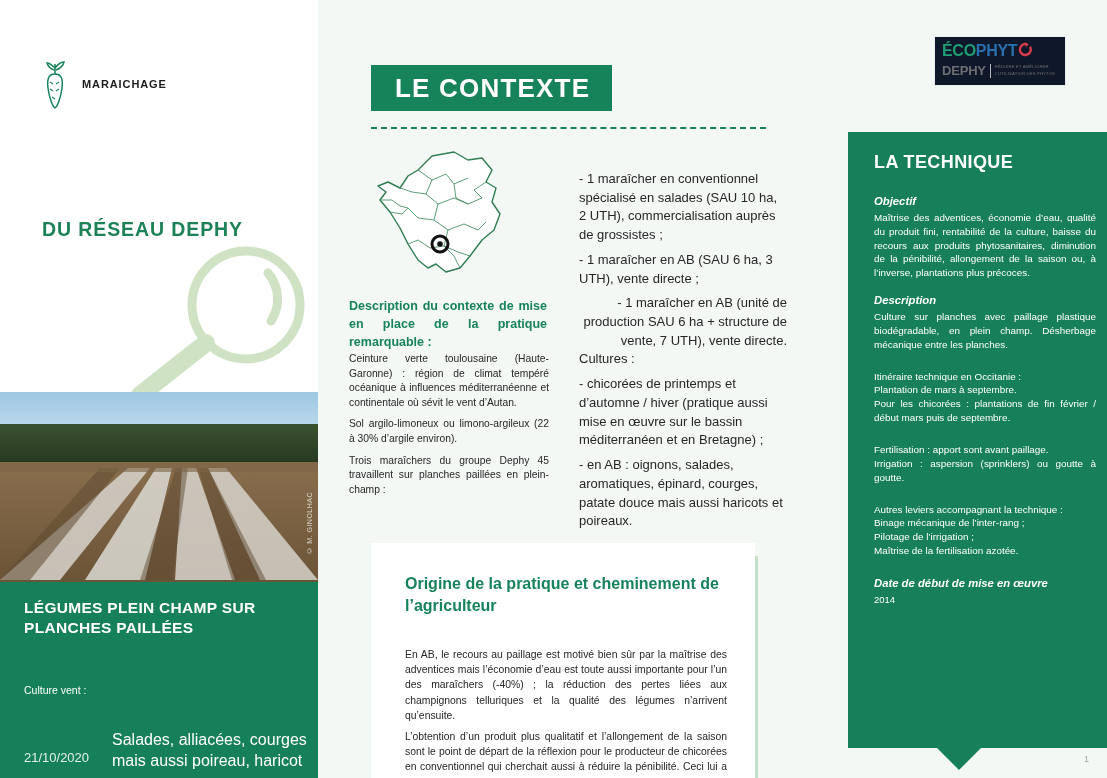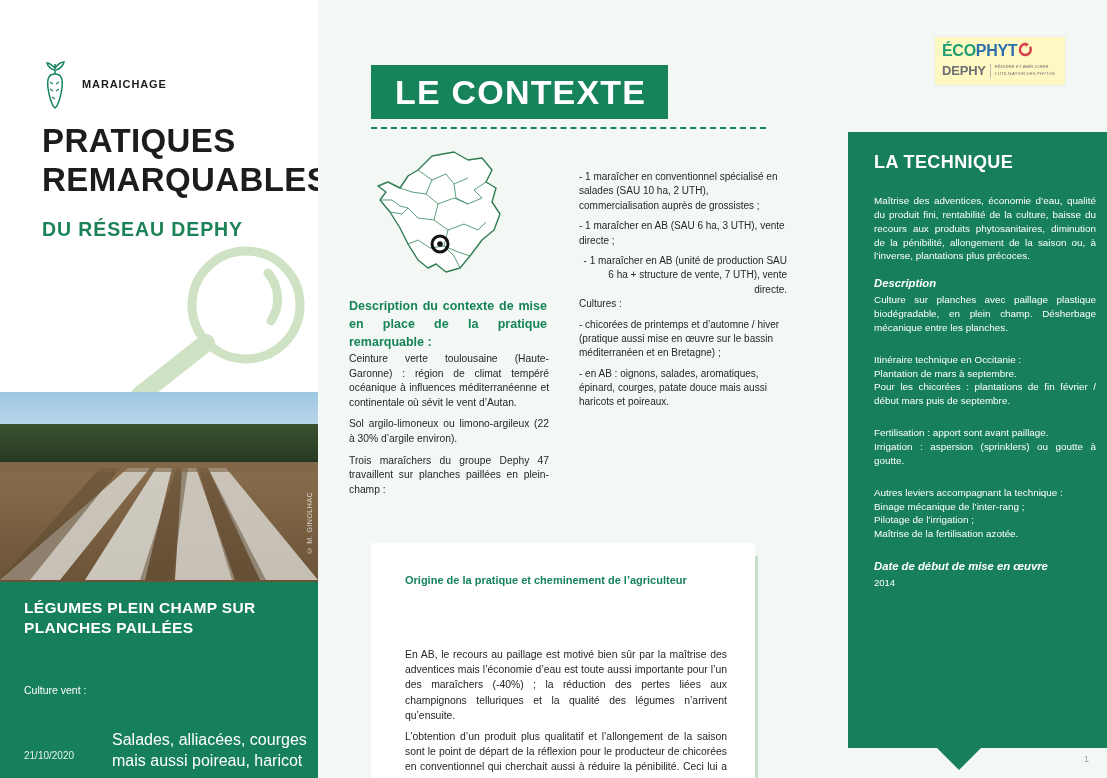"ÉCO" .logo { background: #fef9c3 -> #0f172a }
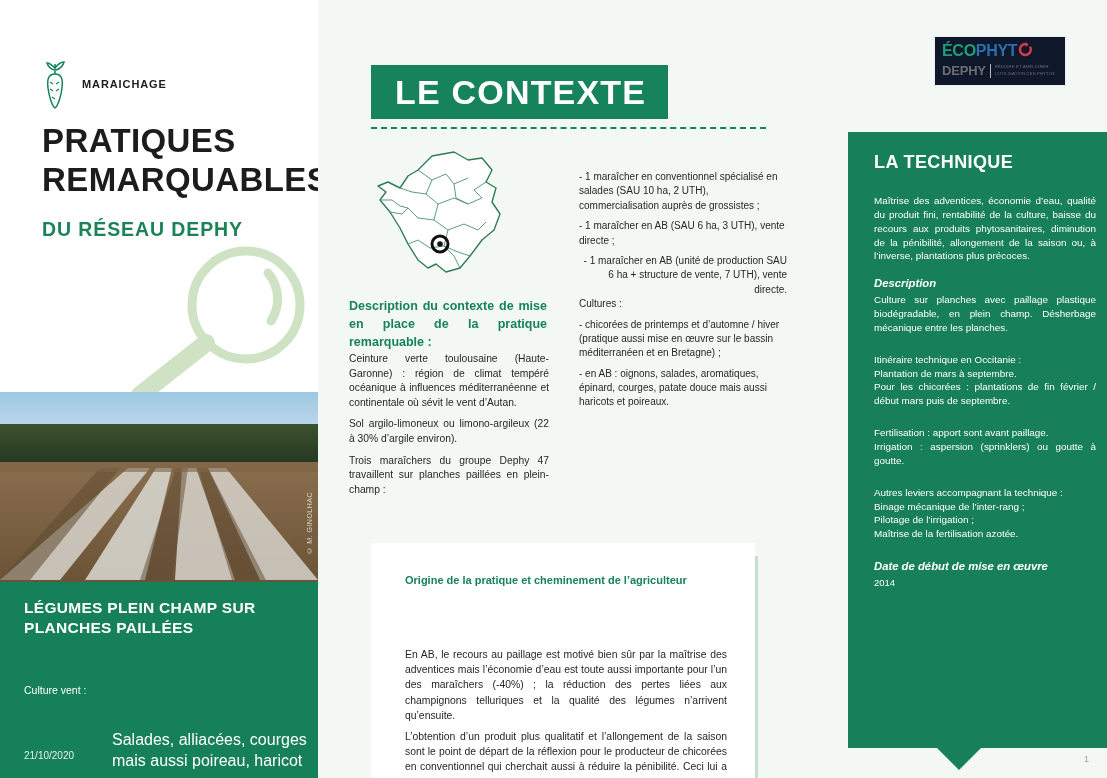"LE CONTEXTE" .ctx-banner { font-size: 34px -> 26px }
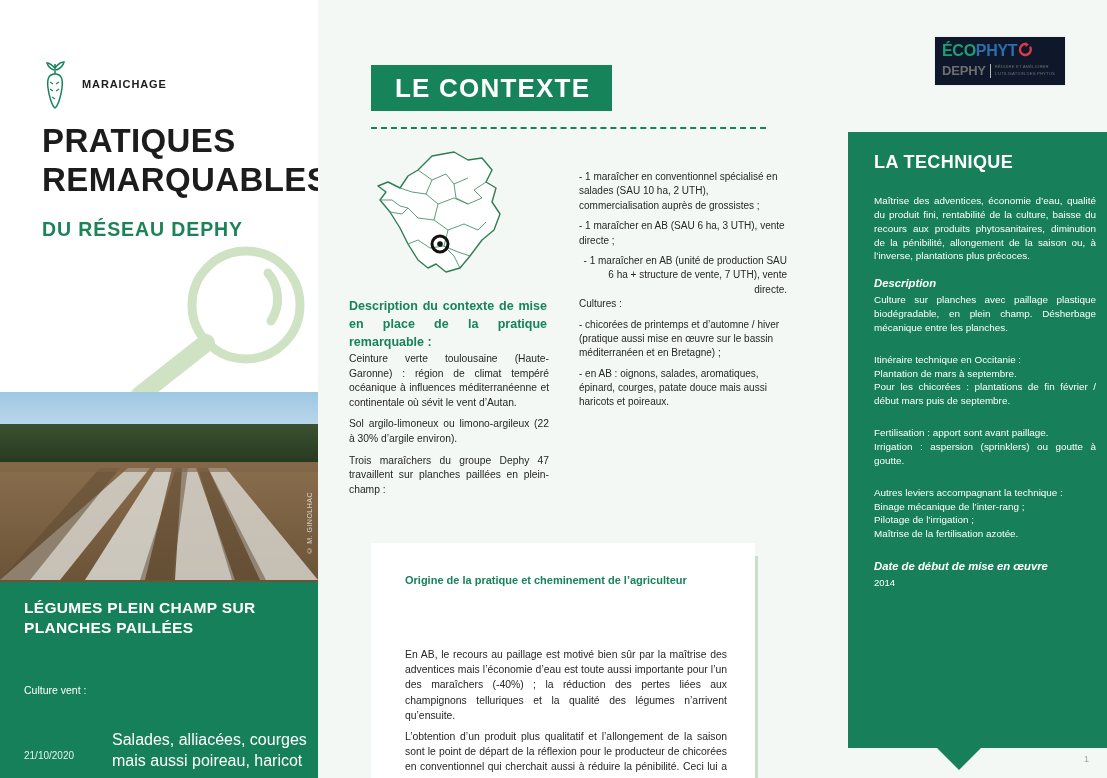"PRATIQUES" div.title-main { html: <div> <div>PRATIQUES</div> <div>REMARQUABLES</div> </div> -> none }
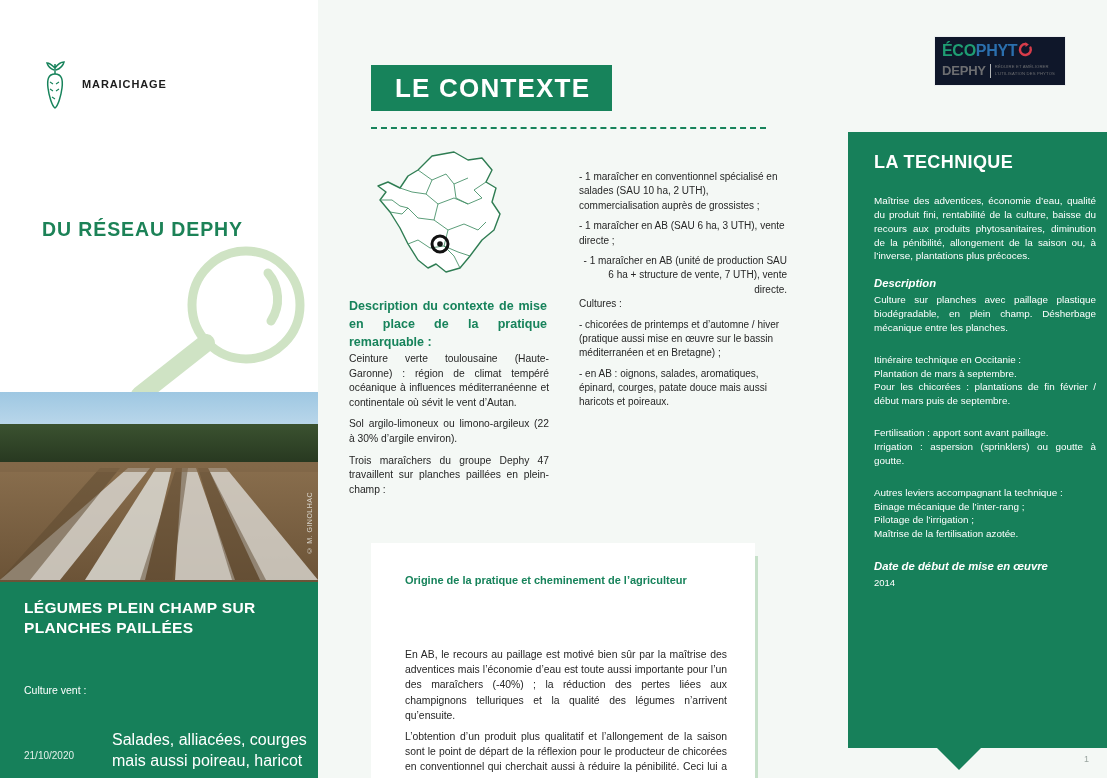"- 1 maraîcher en conventionnel" .col-right-text { font-size: 10px -> 13px }
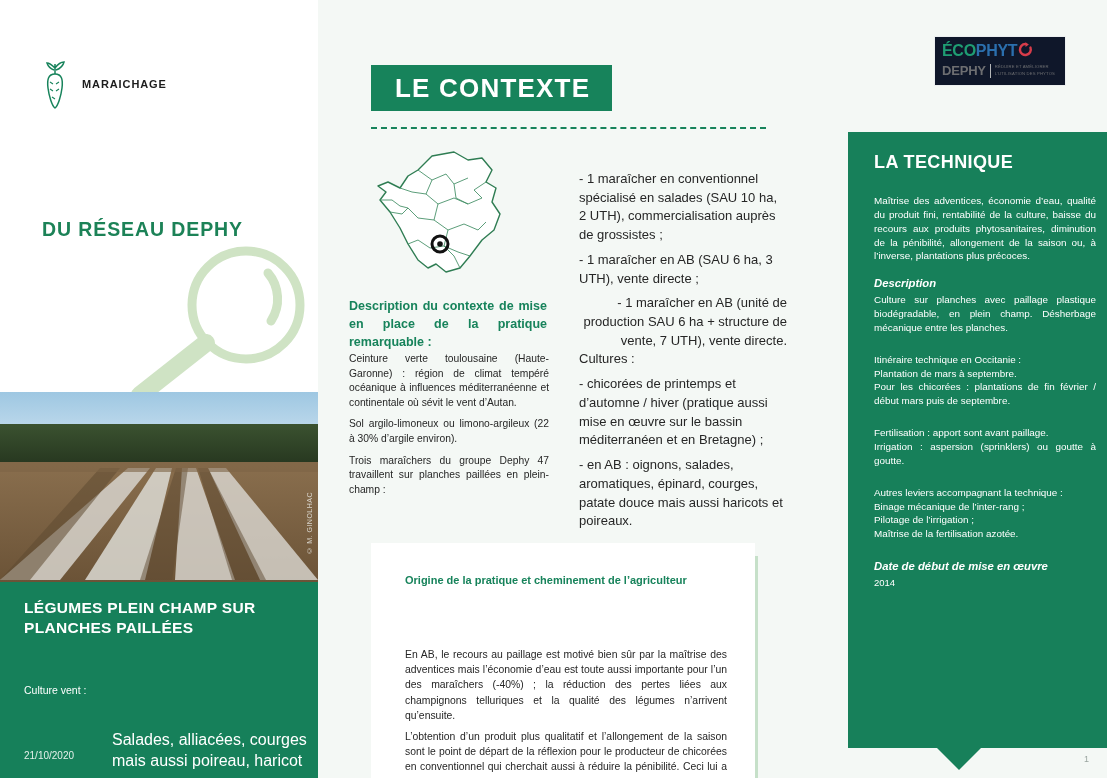"Objectif" span.tech-h { html: none -> <span>Objectif</span> }
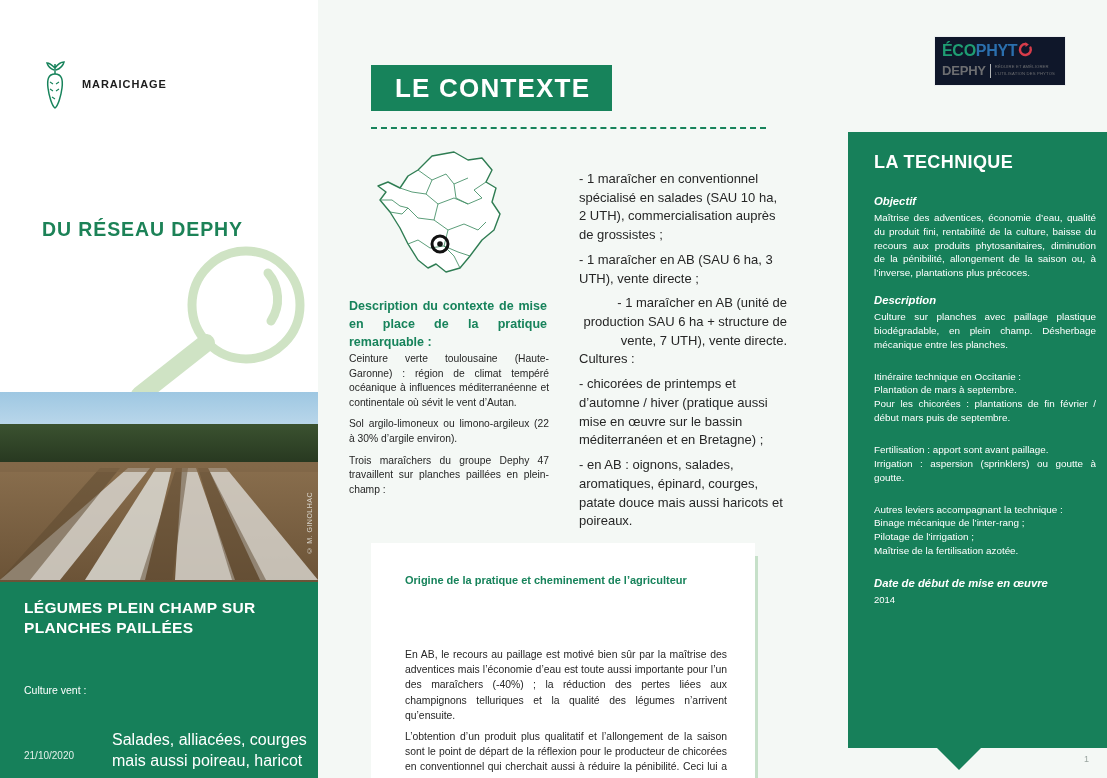"Trois maraîchers du groupe Dephy" p { text: 47 -> 45 }
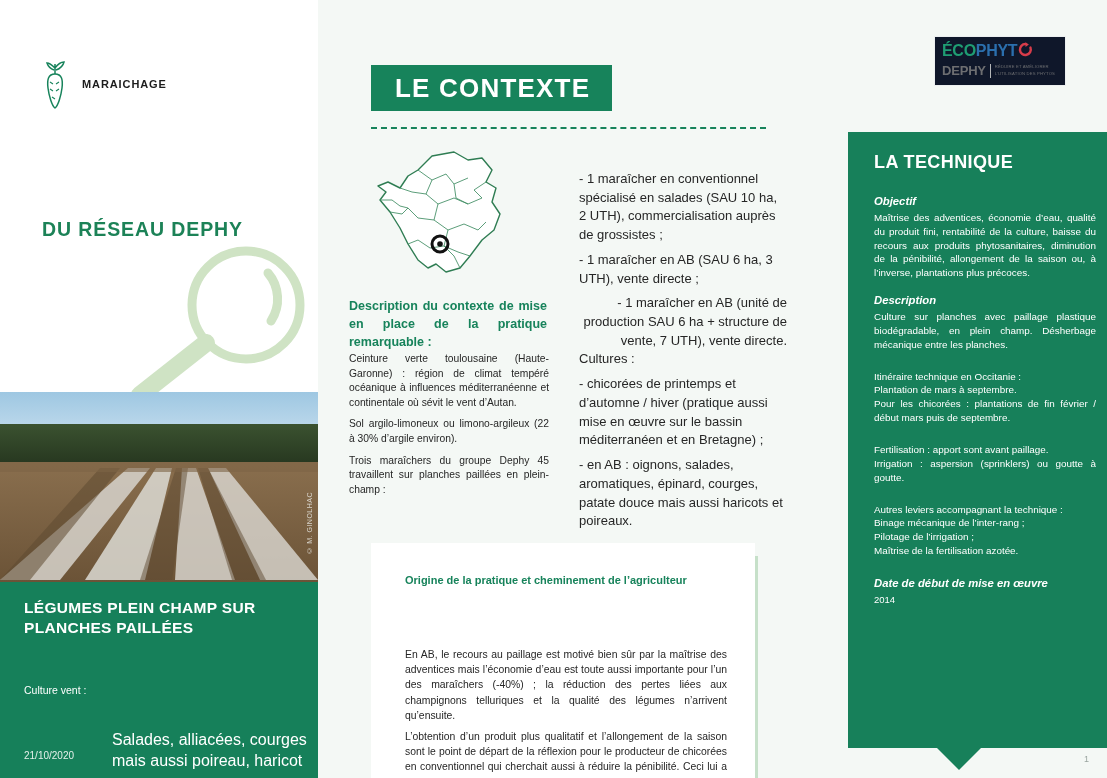"Origine de la pratique et" .card-title { font-size: 11px -> 16px }
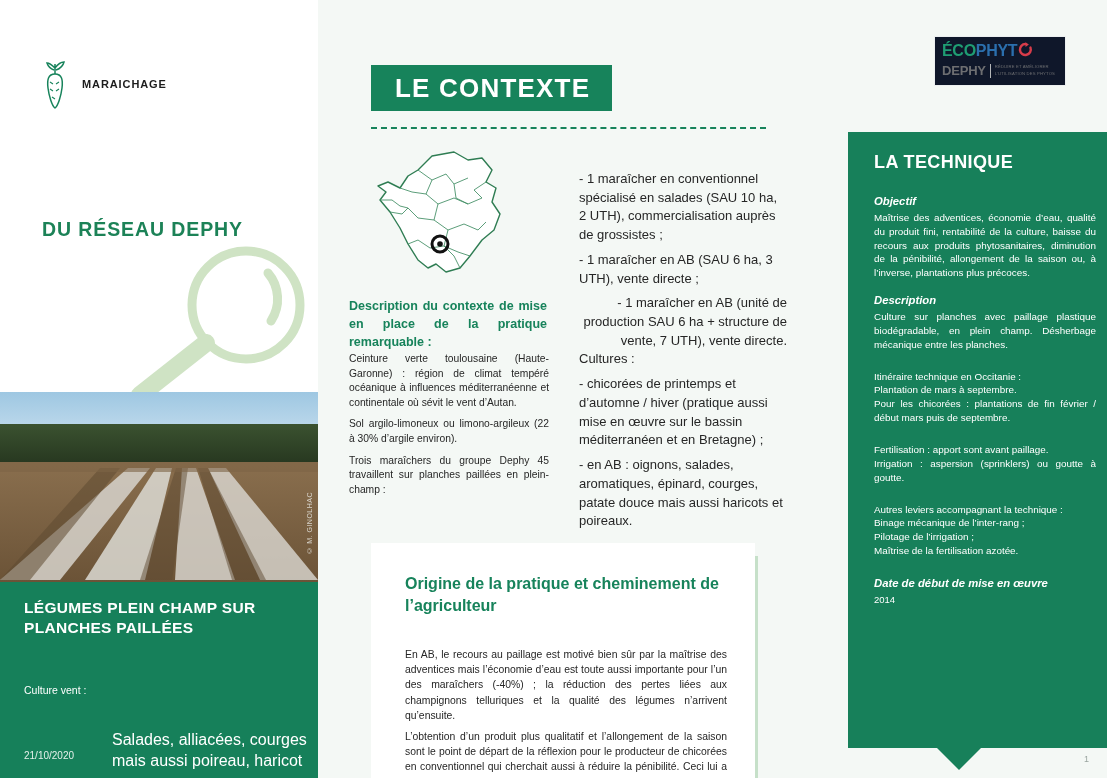"21/10/2020" .lg-date { font-size: 10px -> 13px }
